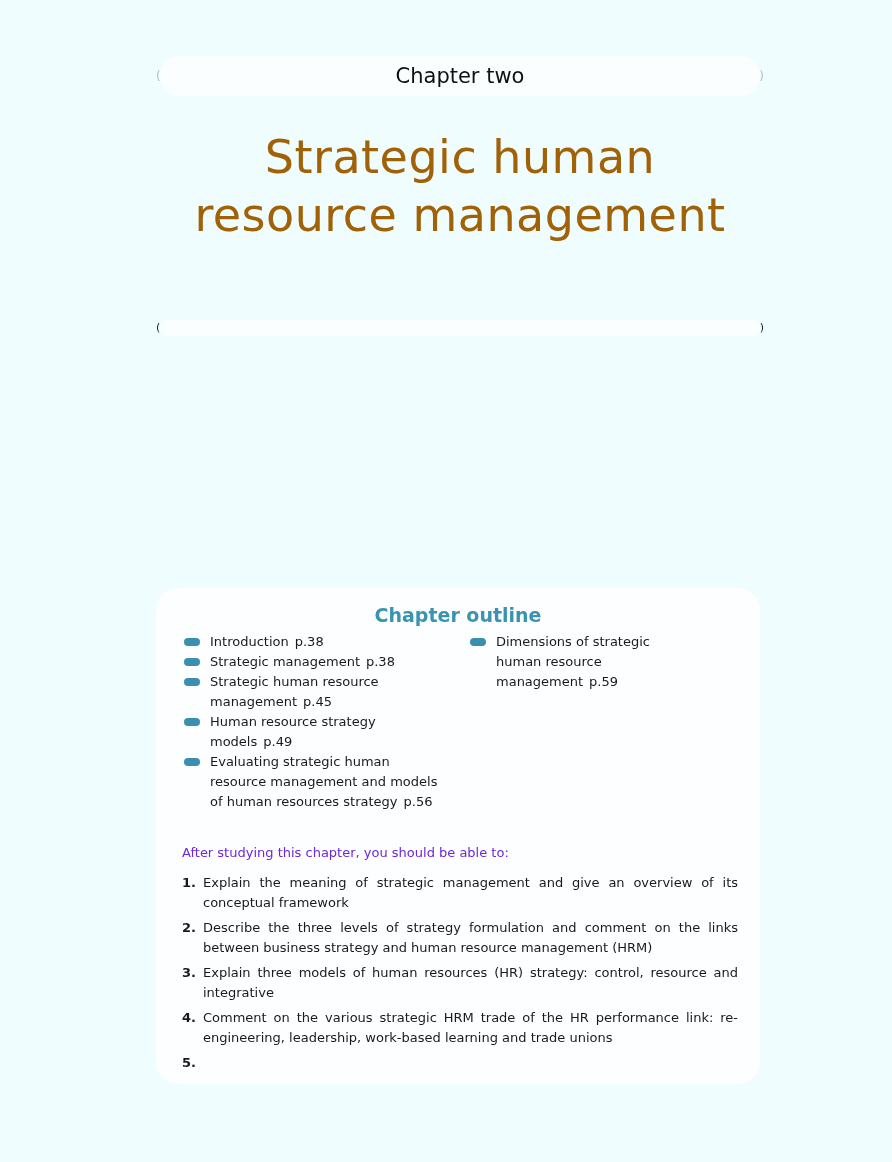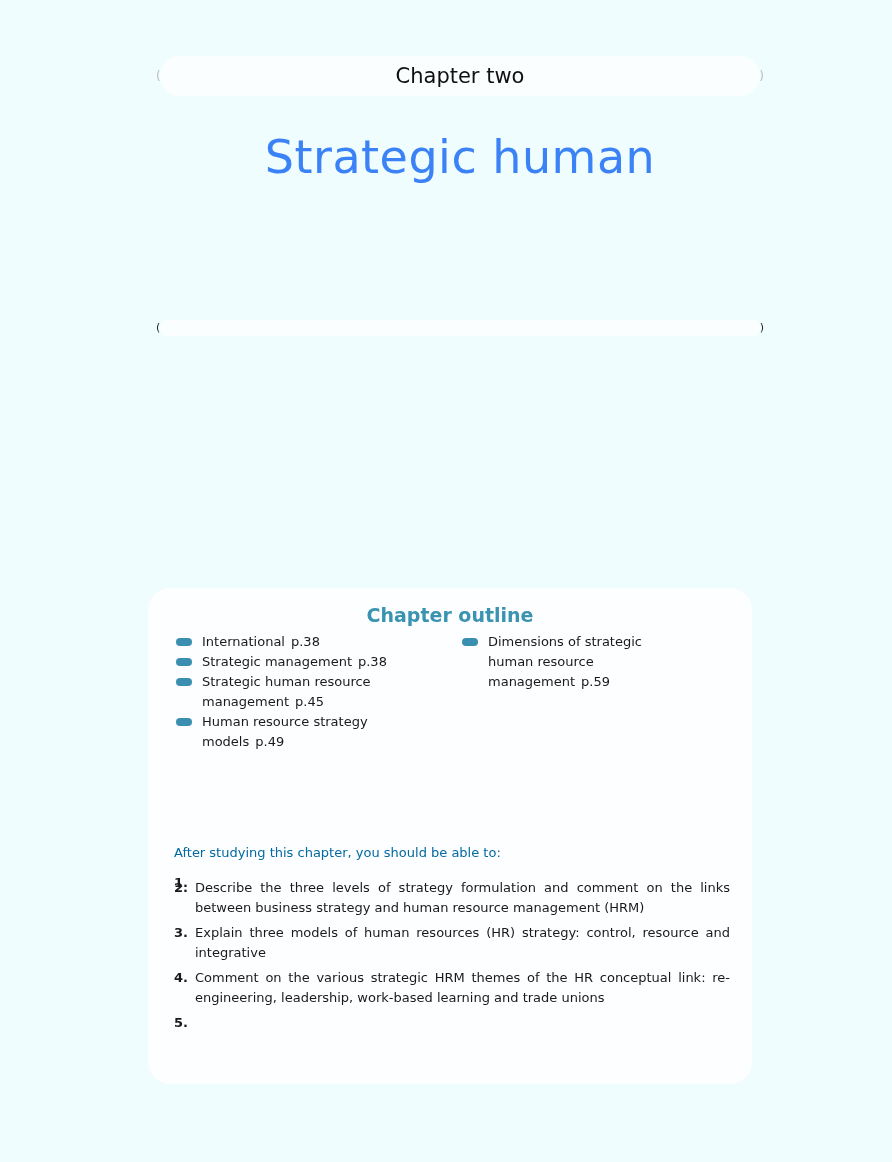"Strategic human" .page-title { color: #3b82f6 -> #a16207 }
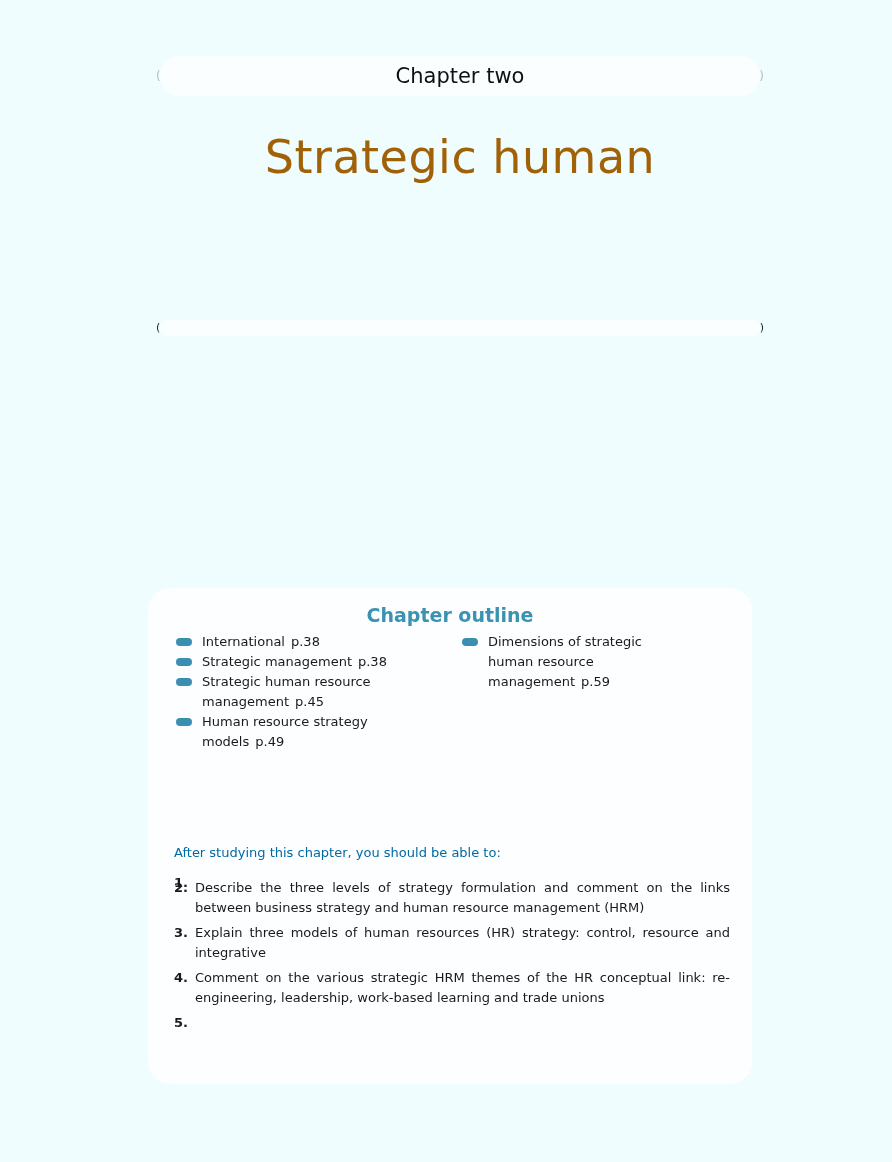"resource management" span { html: none -> <span>resource management</span> }
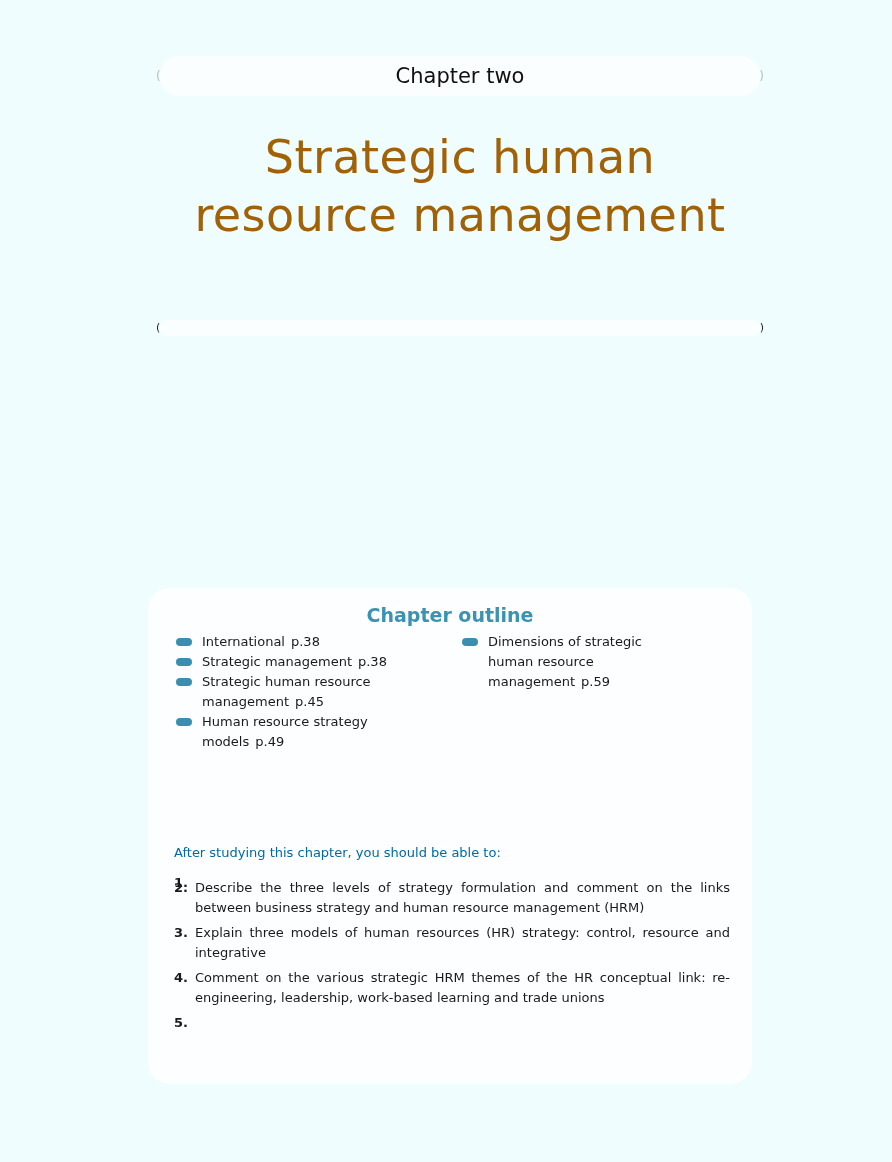"Chapter outline" .outline-box { left: 148px -> 156px }
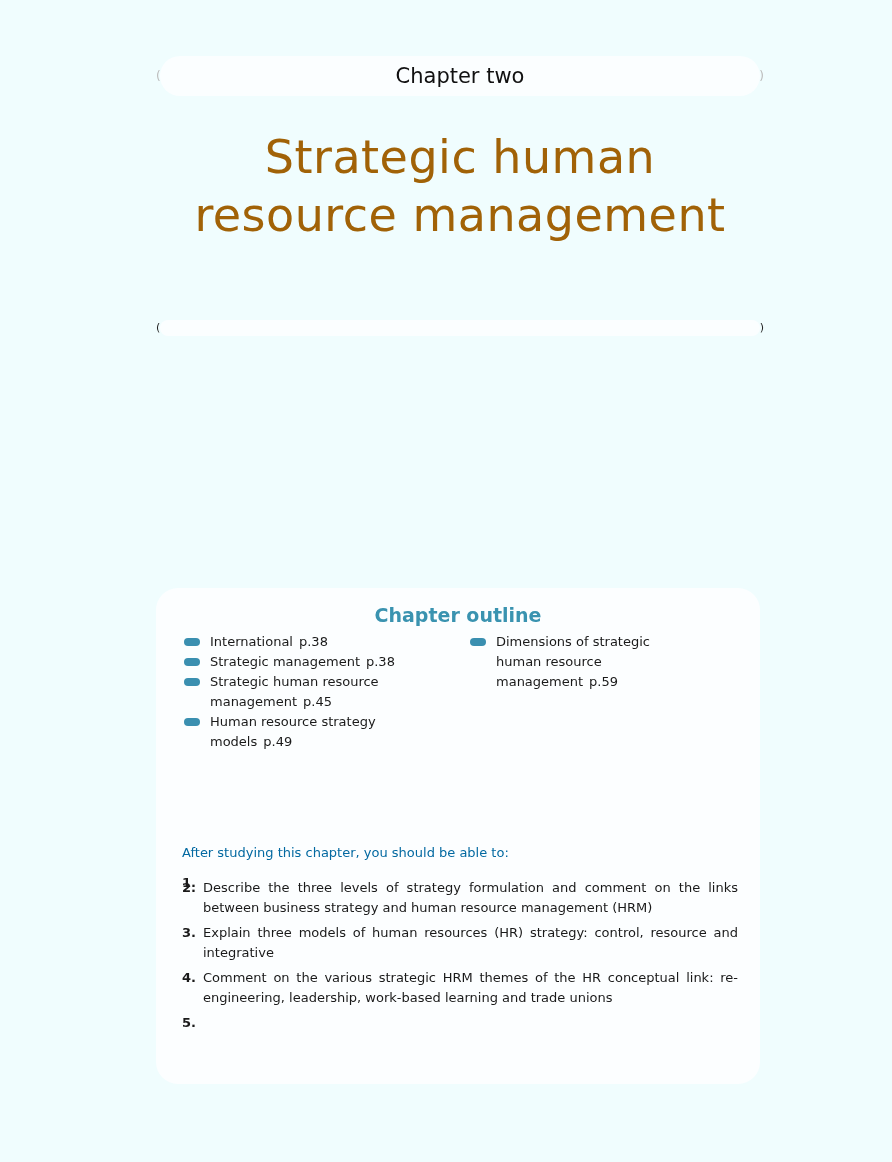"International" span { text: International -> Introduction }
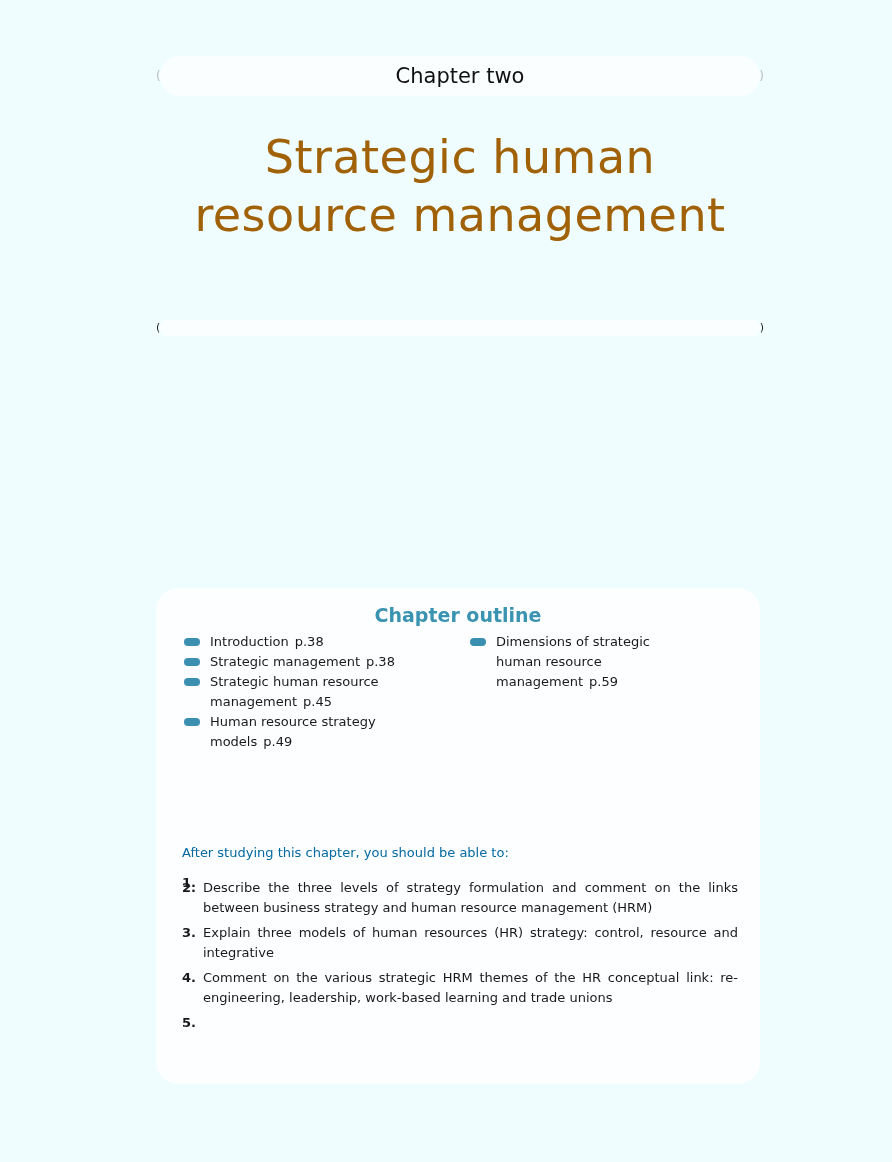"Evaluating strategic human resource" li { html: none -> <li> <span></span> <span>Evaluating strategic human resource management and models of human resources strategy</span><span>p.56</span> </li> }
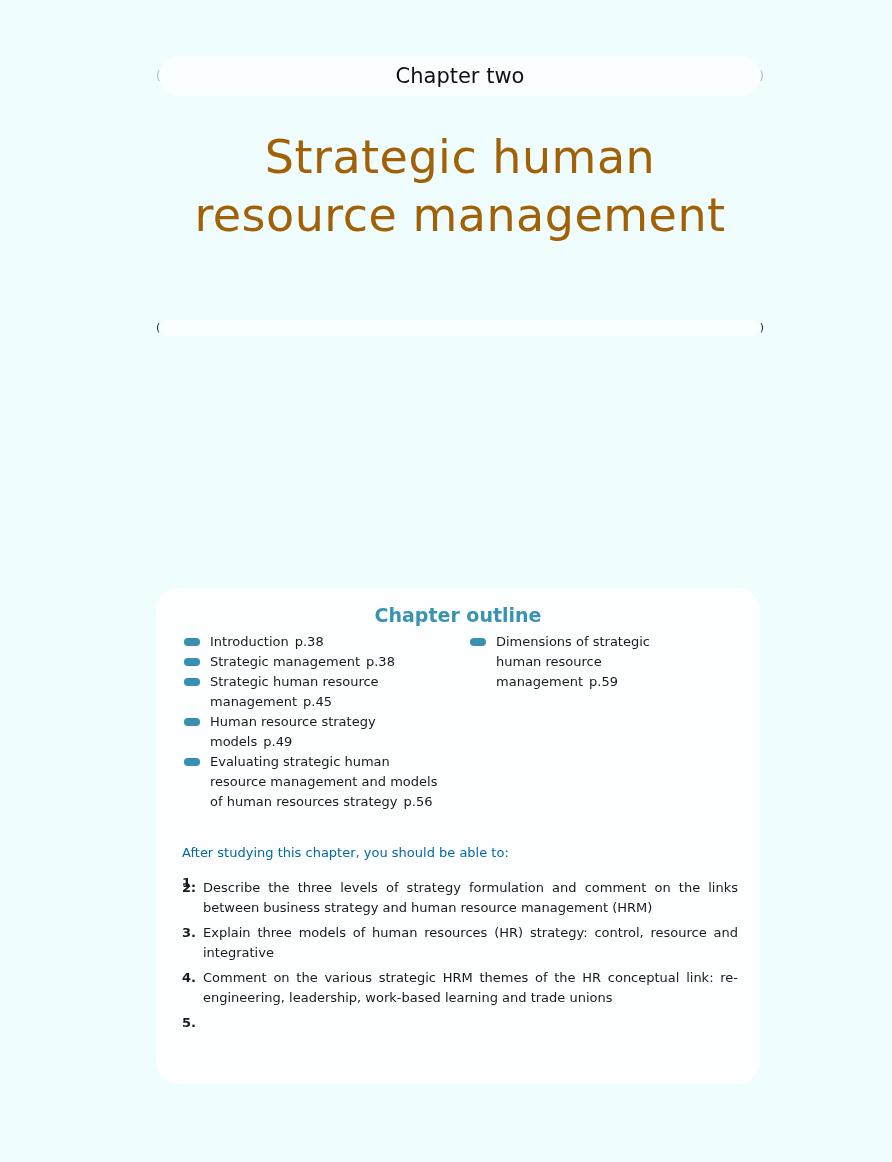"After studying this chapter, you" .objectives-intro { color: #0369a1 -> #6d28d9 }
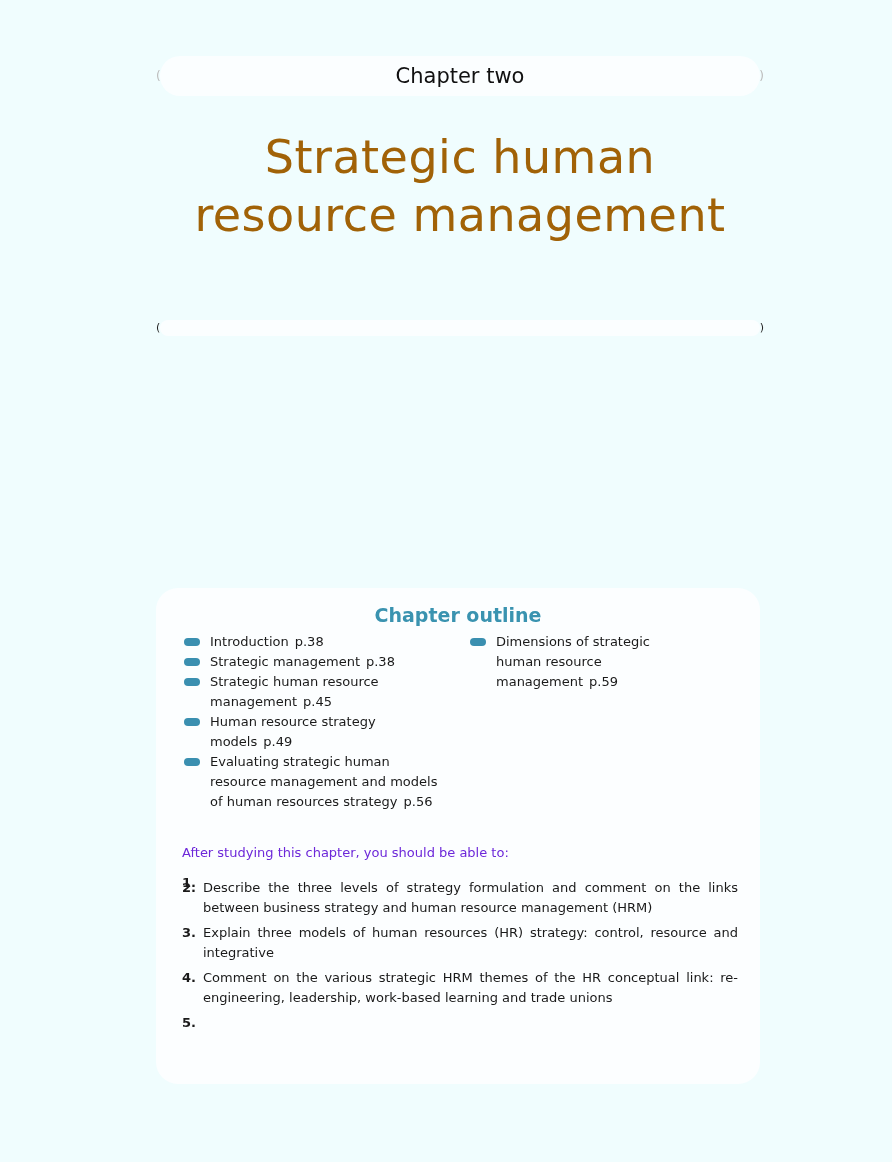"Explain the meaning of strategic" span { html: none -> <span>Explain the meaning of strategic management and give an overview of its conceptual framework</span> }
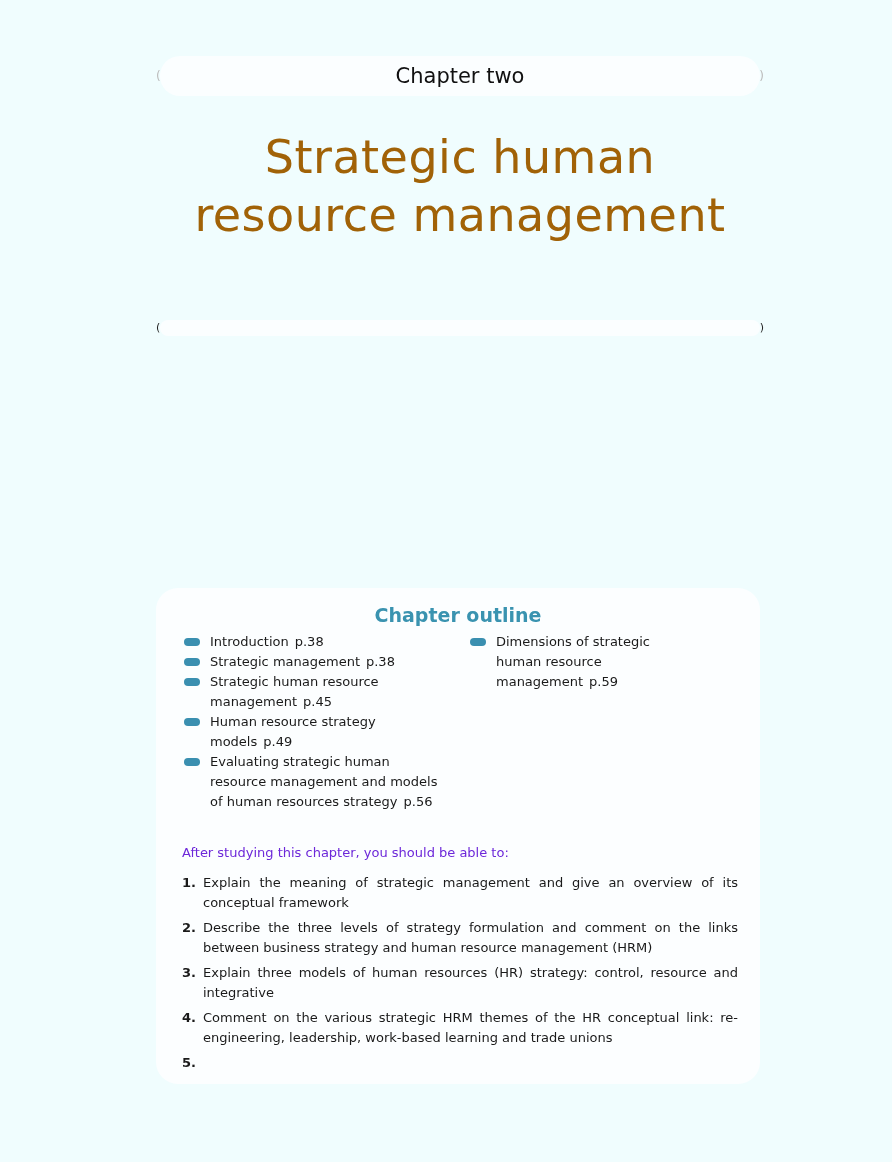"Comment on the various strategic" span { text: themes of the HR conceptual -> trade of the HR performance }
